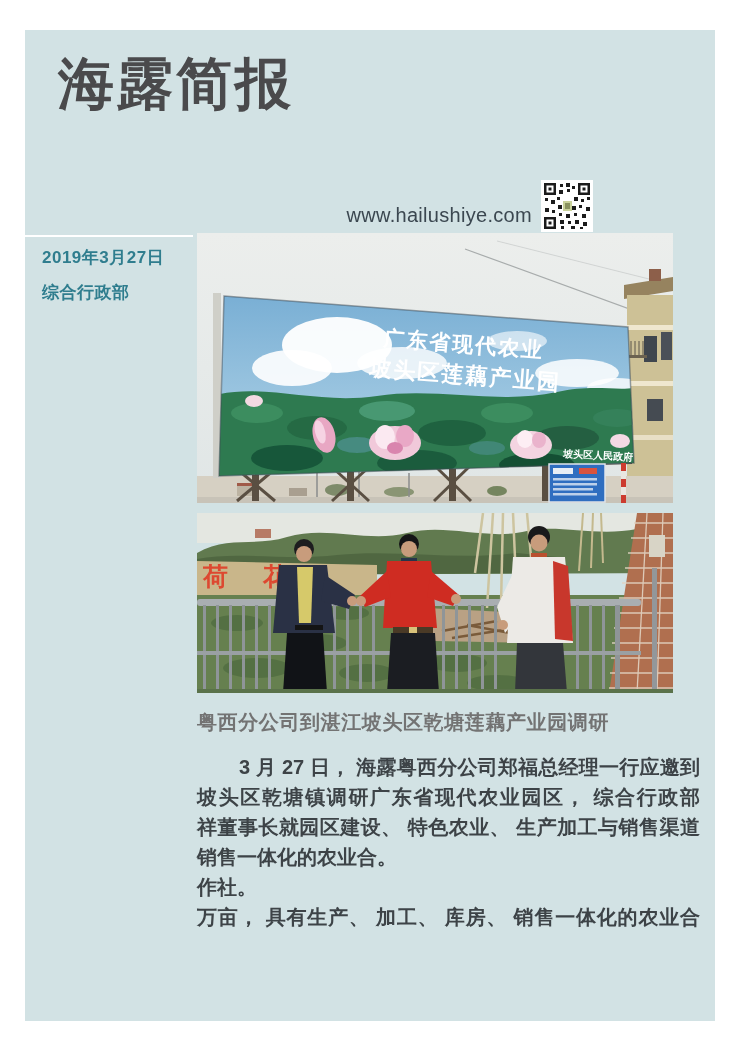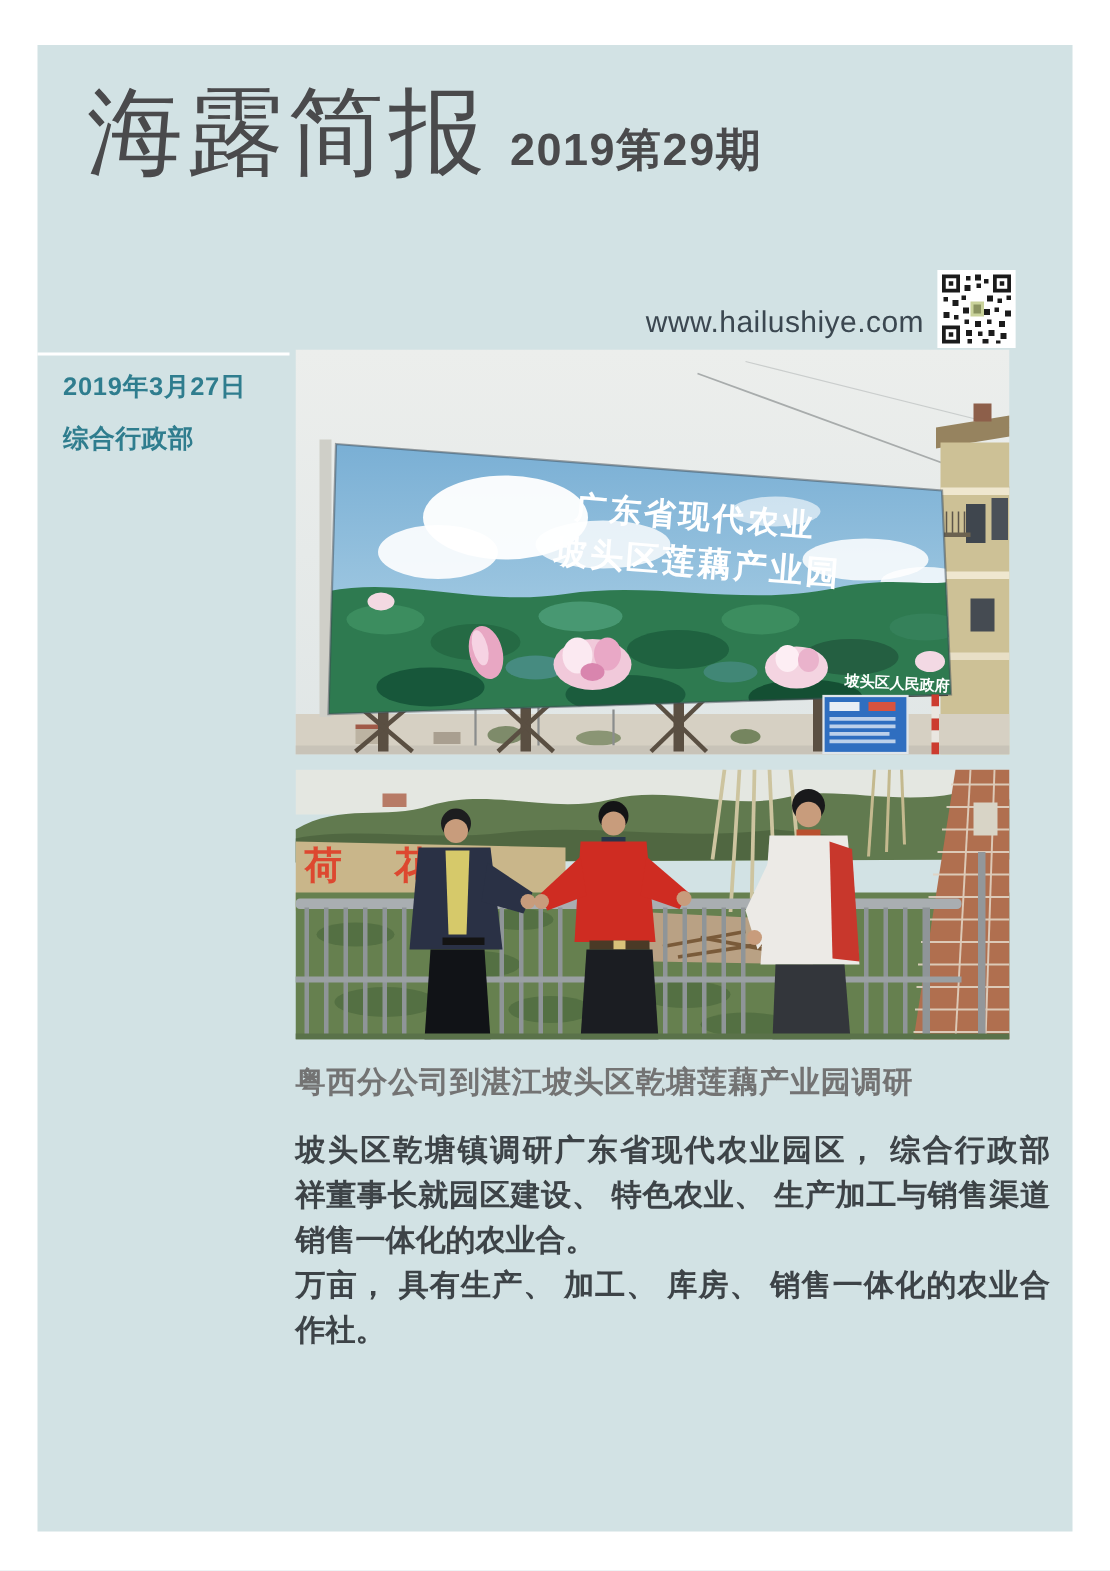"海露简报" .masthead .t { font-size: 64px -> 56px; font-weight: normal -> bold }
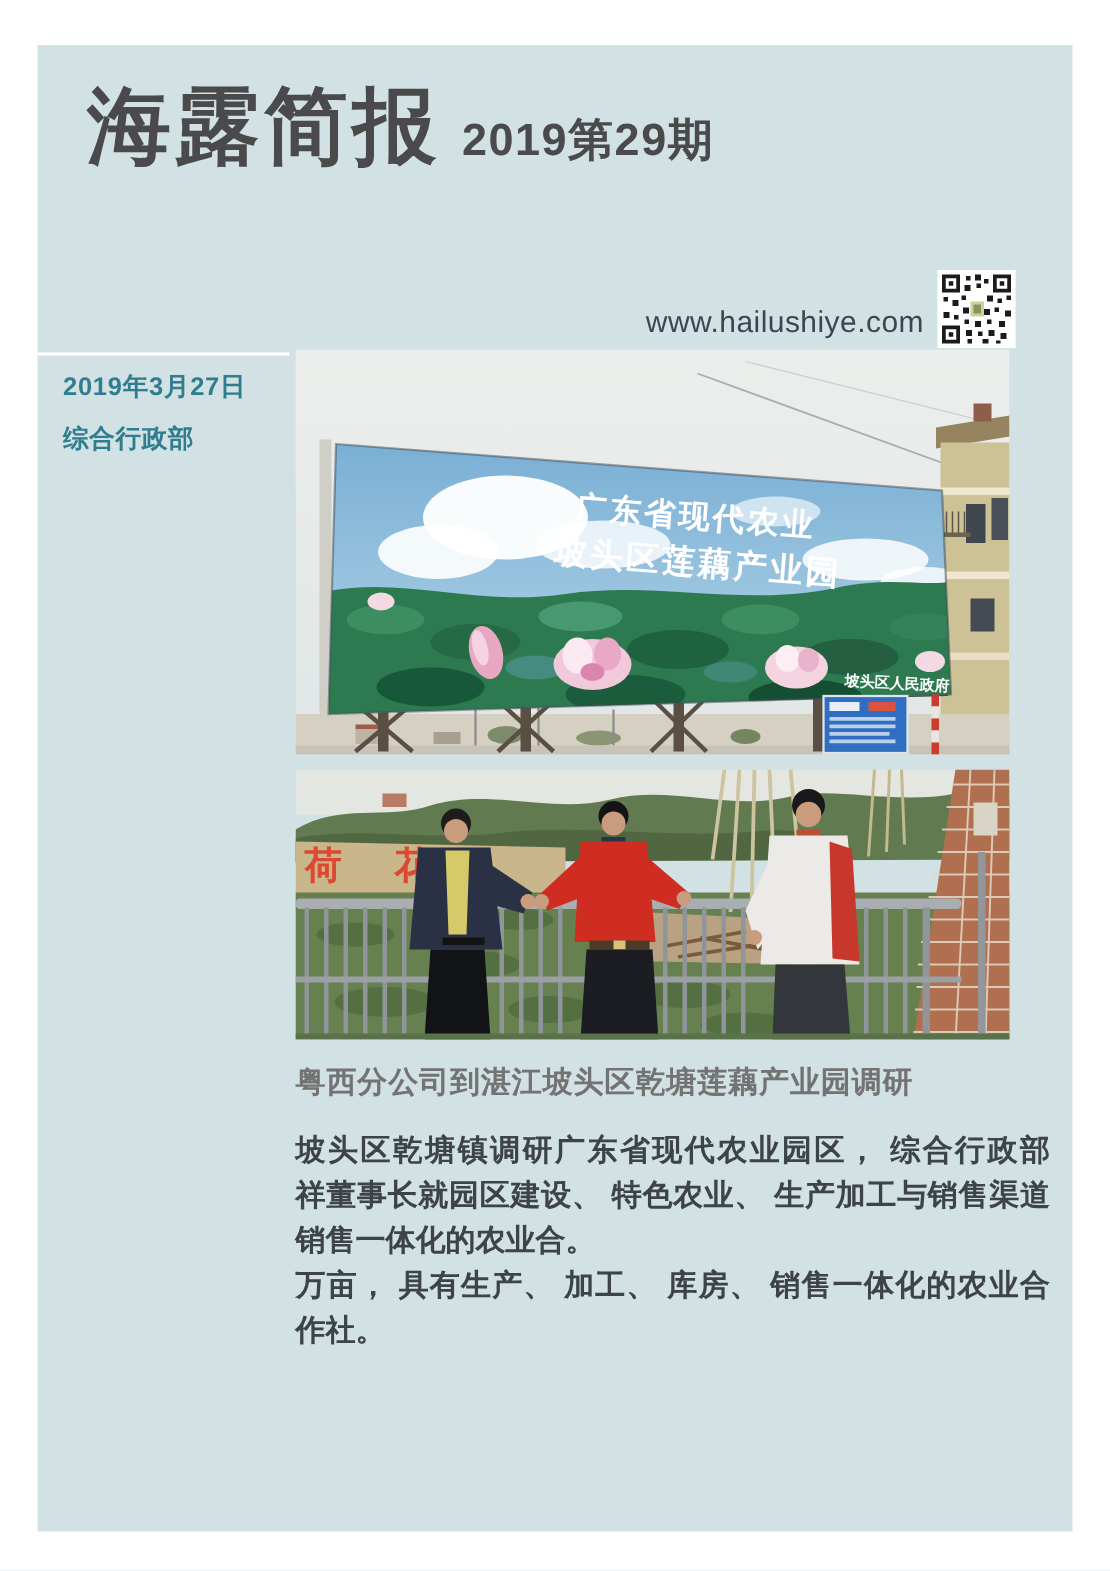"2019第29期" span.i { html: <span>2019第29期</span> -> none }
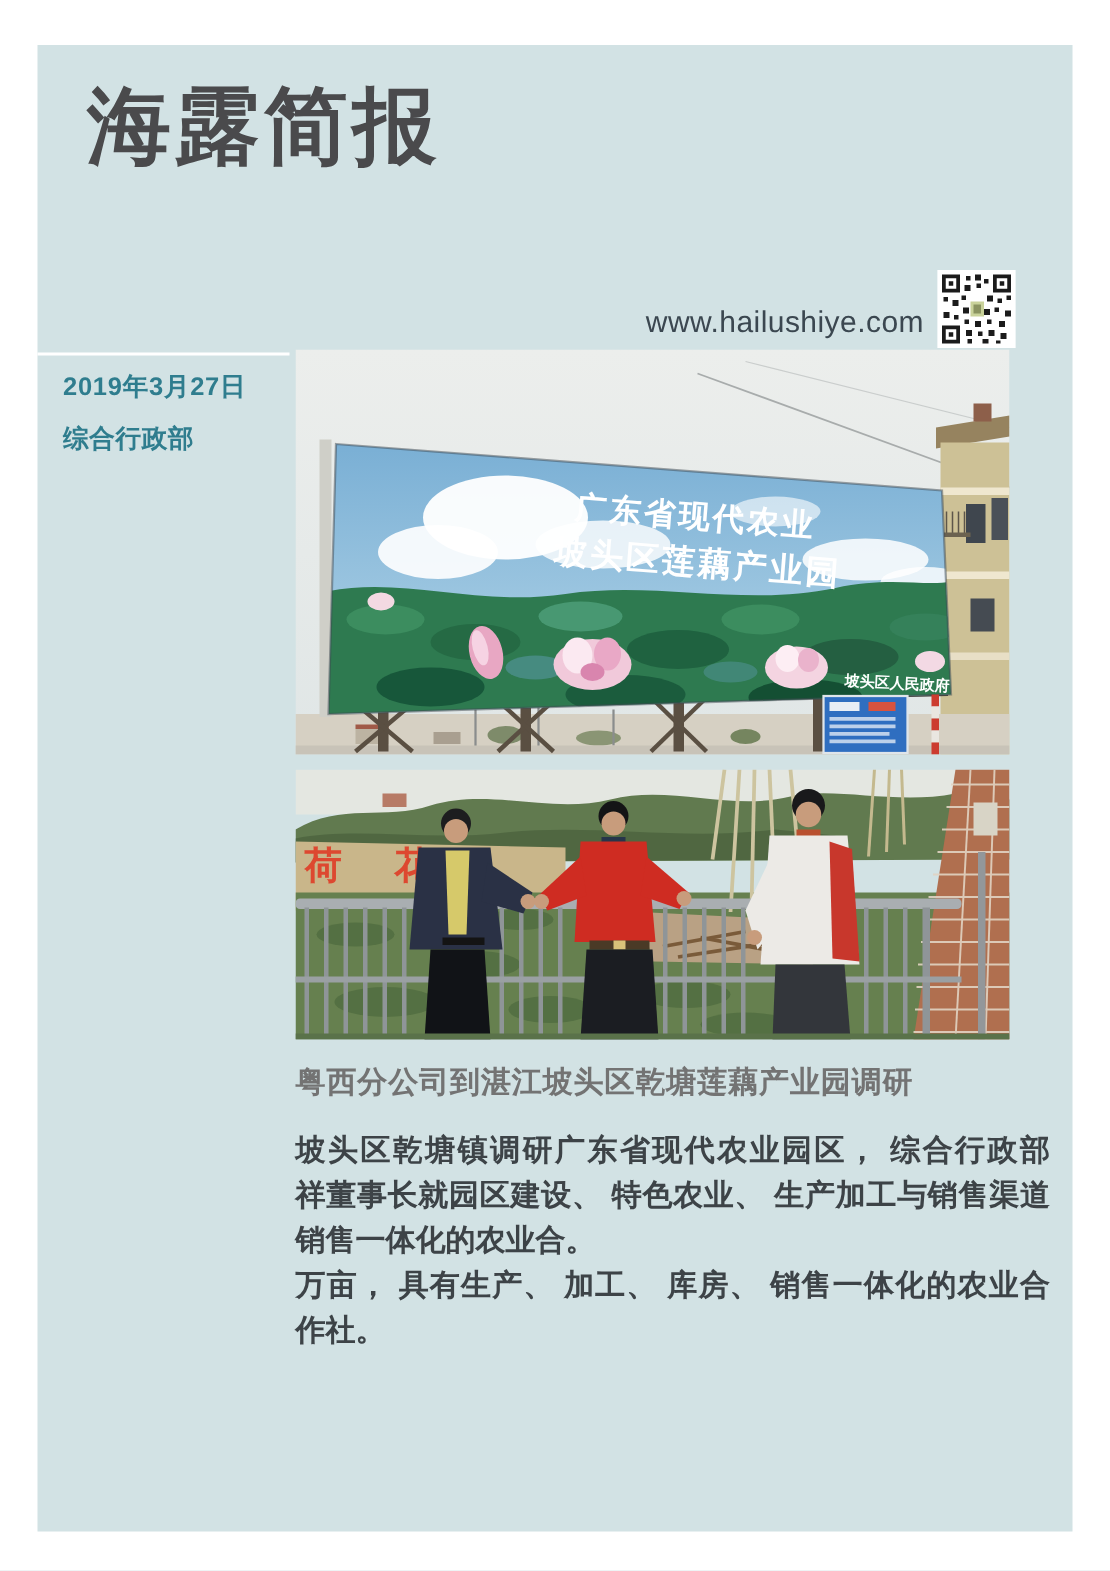"www.hailushiye.com" .webrow { width: 652px -> 568px }
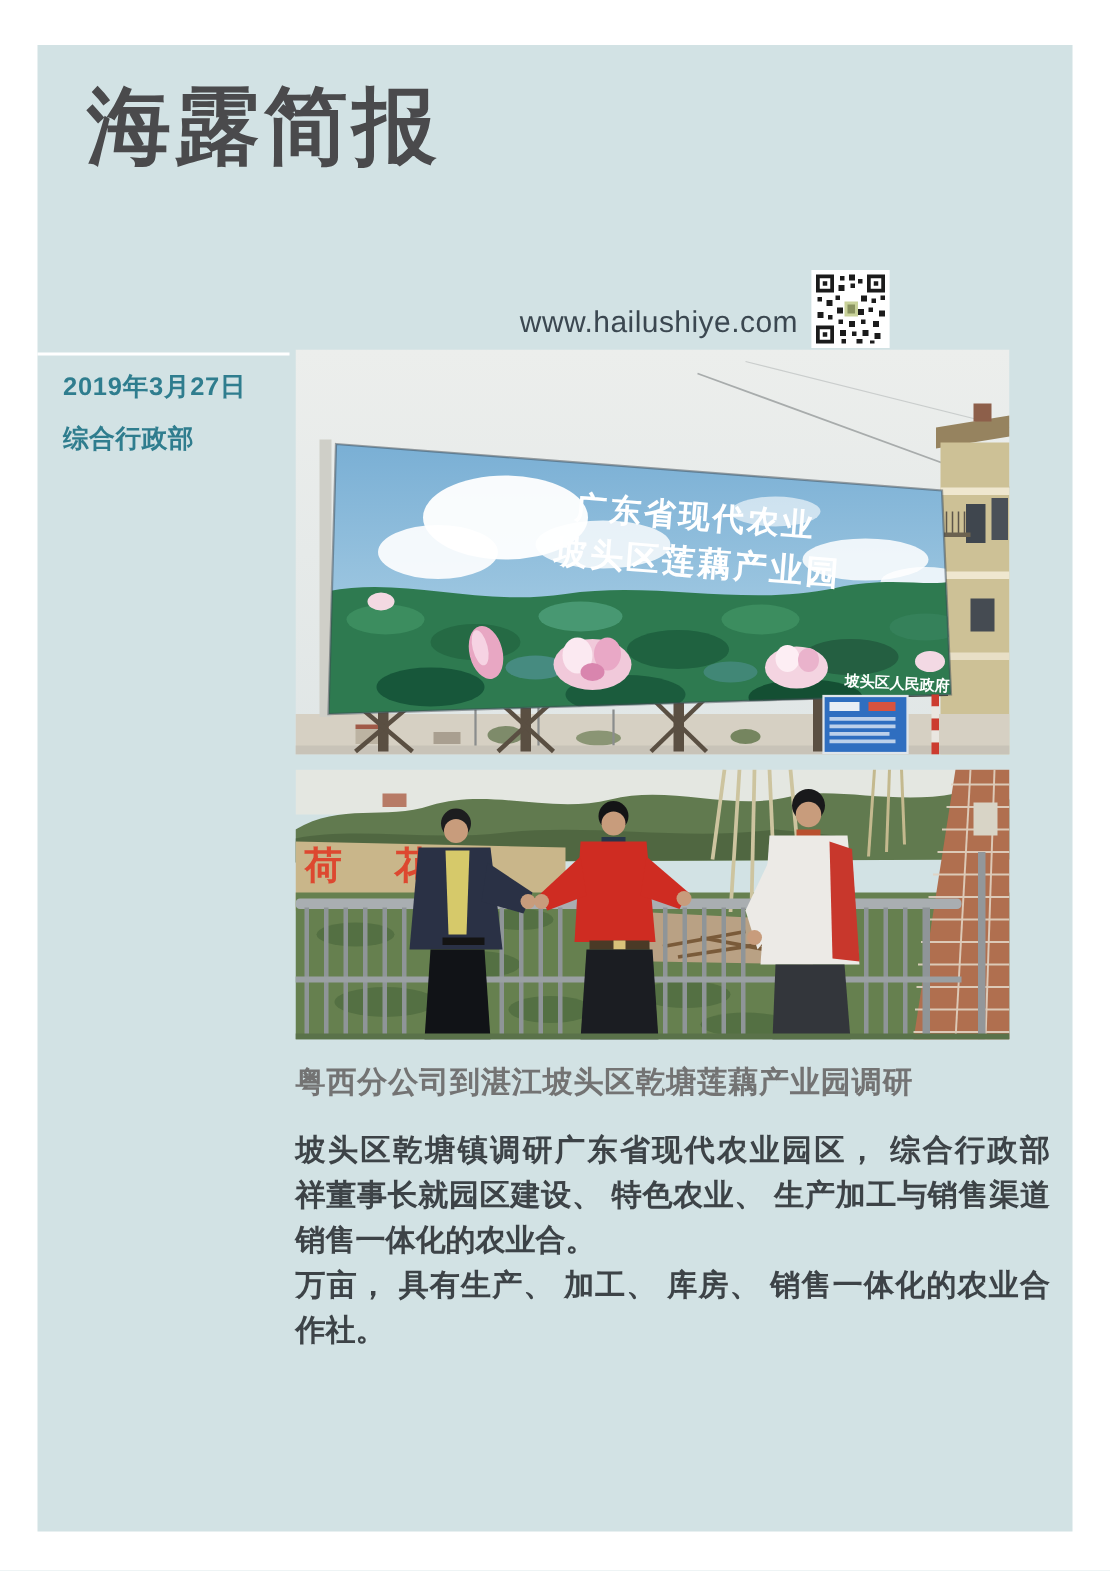"3 月 27 日， 海露粤西分公司郑福总经理一行应邀到" div.bl { html: none -> <div>3 月 27 日， 海露粤西分公司郑福总经理一行应邀到</div> }
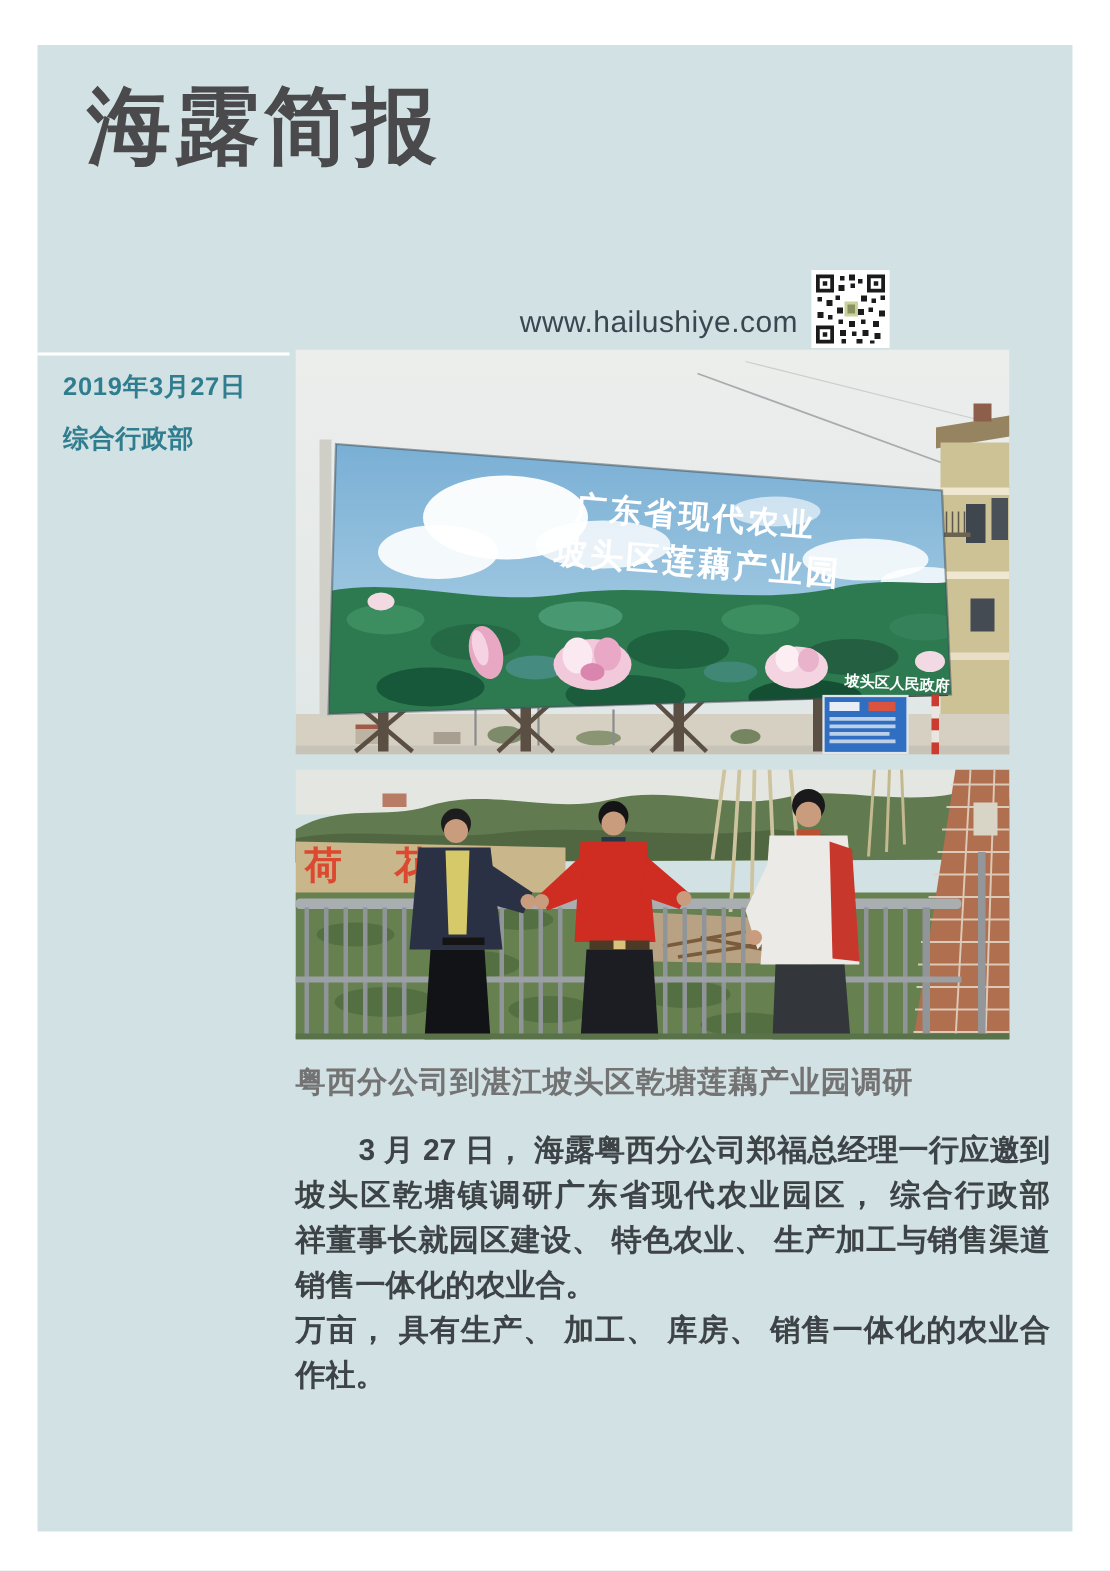"万亩， 具有生产、 加工、 库房、 销售一体化的农业合" div.bl { order: before "作社。" -> after "作社。" }
